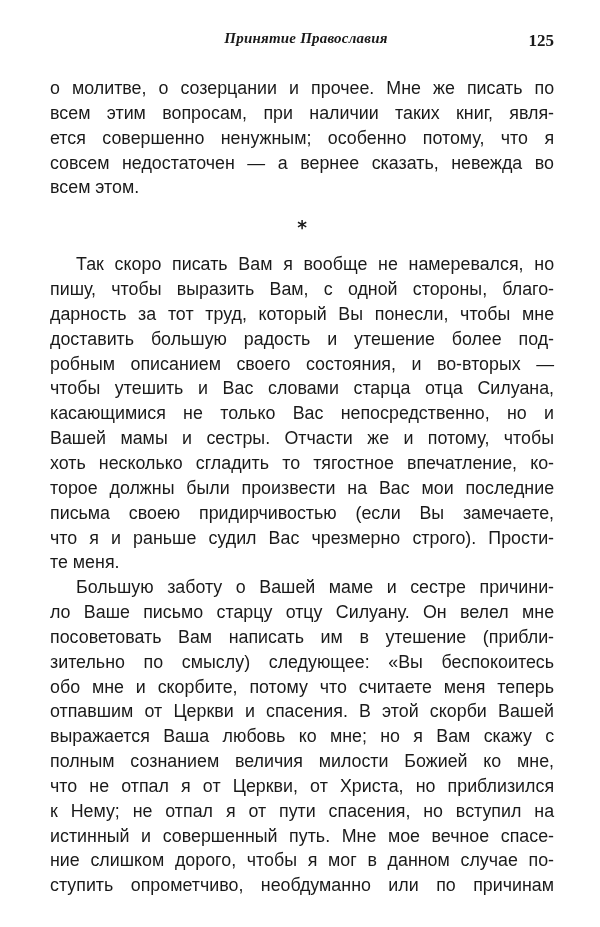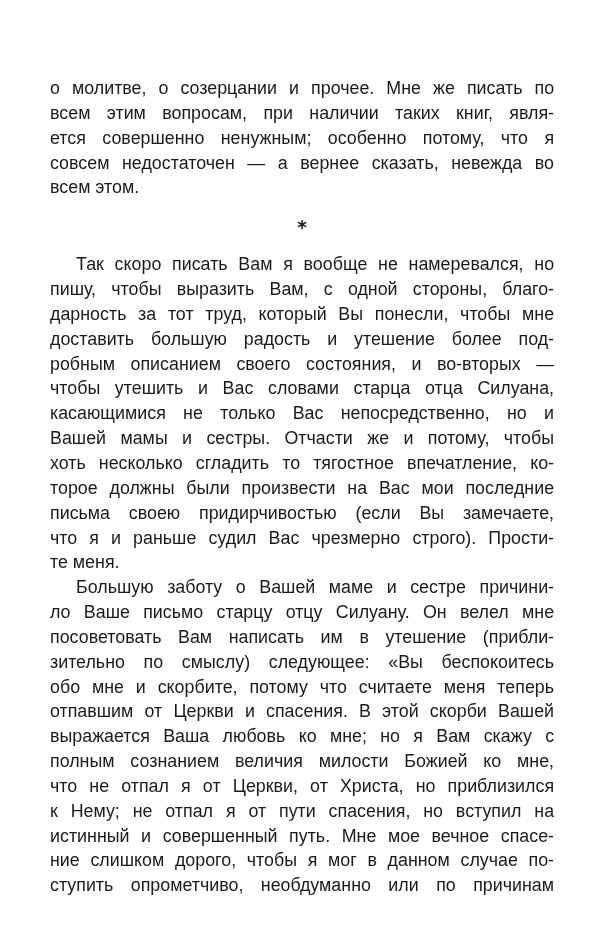"Принятие Православия" div.running-head { html: none -> <div> <div>Принятие Православия</div> <div>125</div> </div> }
